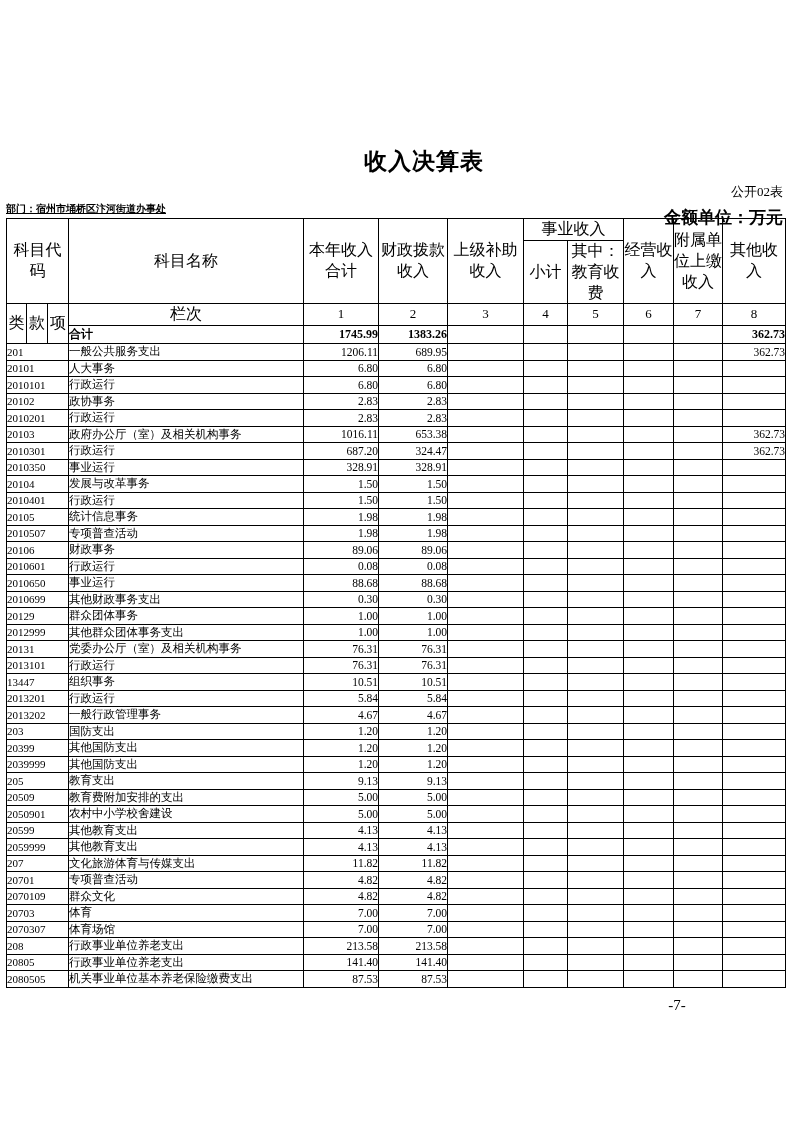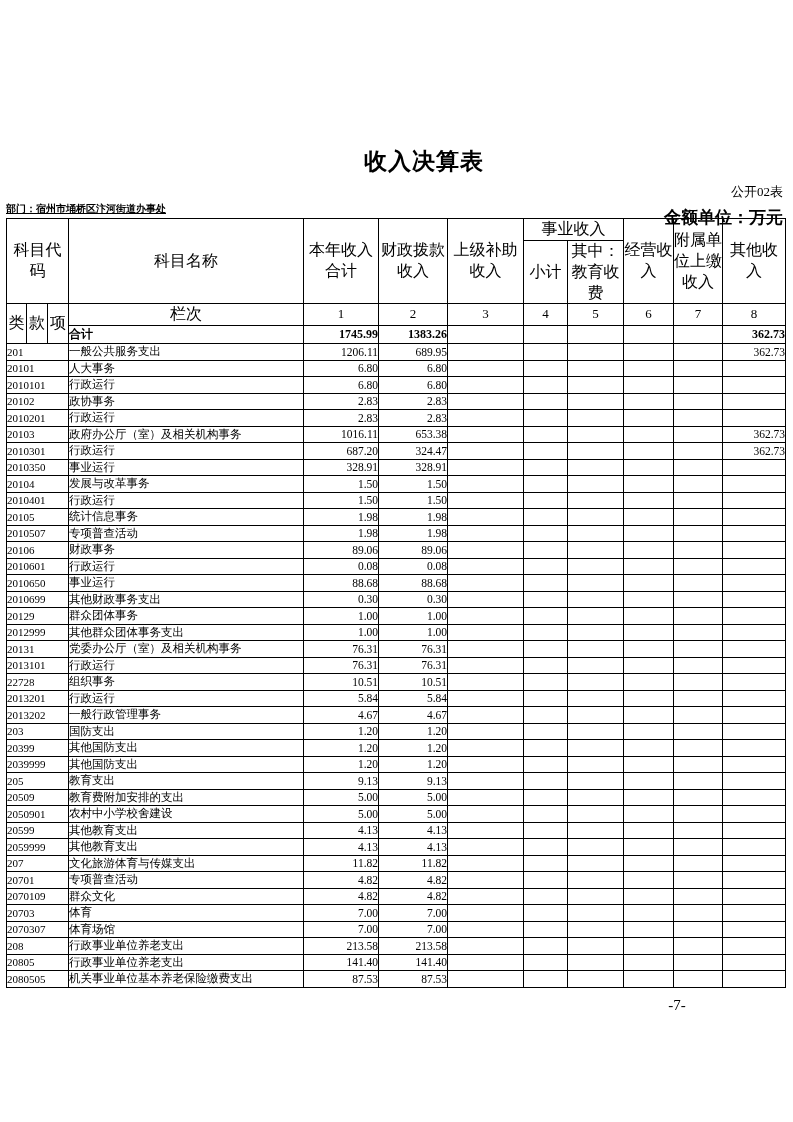"22728" td.code { text: 22728 -> 13447 }
